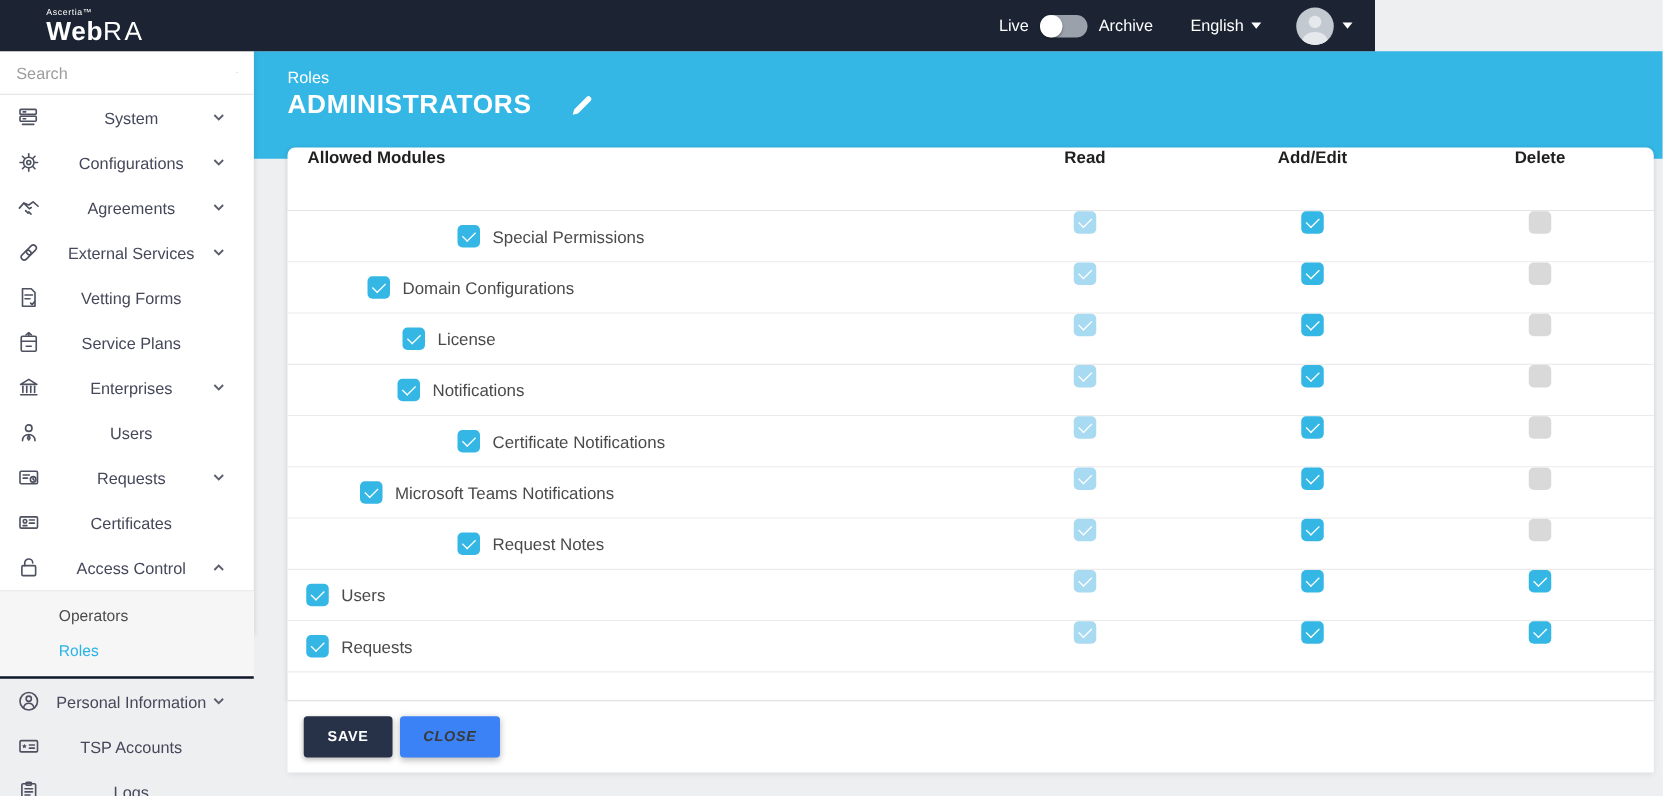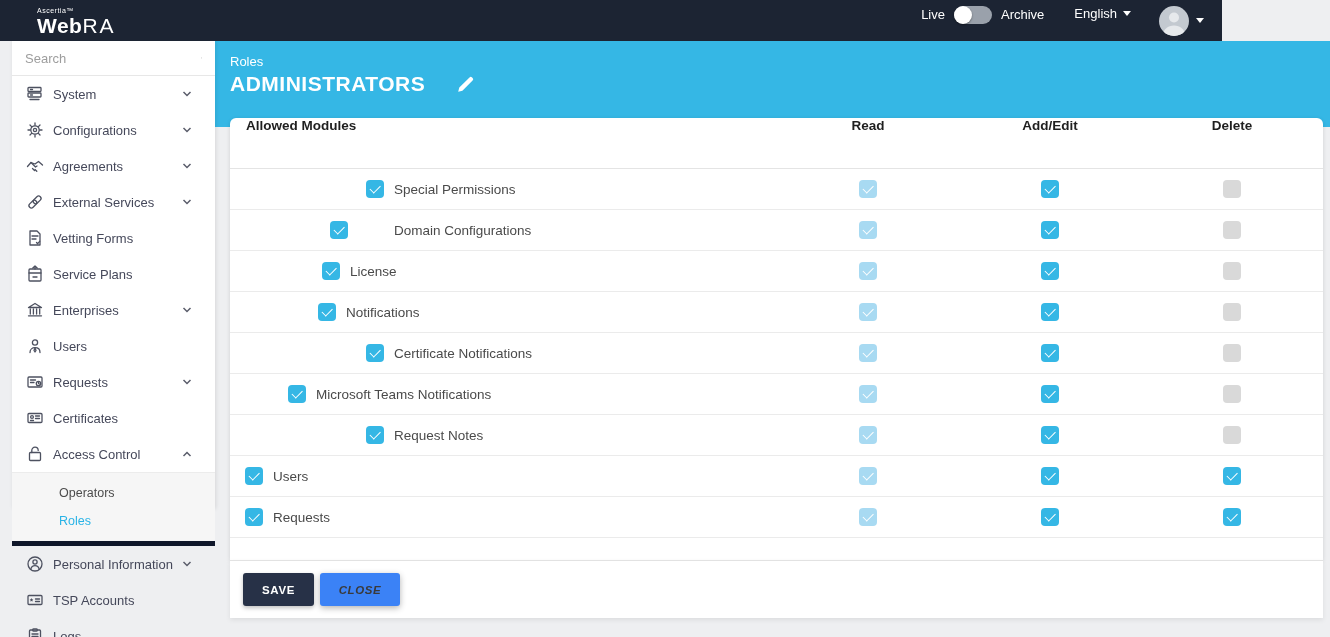"WebRA" .topbar { width: 1222px -> 1100px }
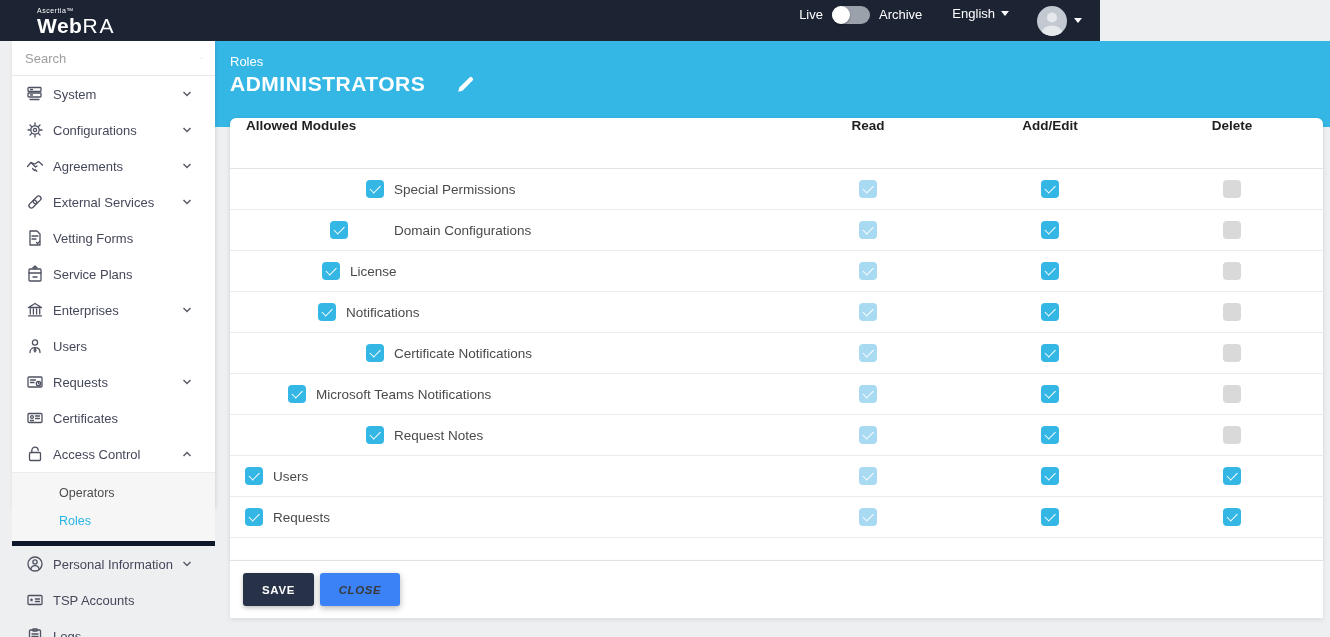"Live" .topbar-right { align-items: flex-start -> center }
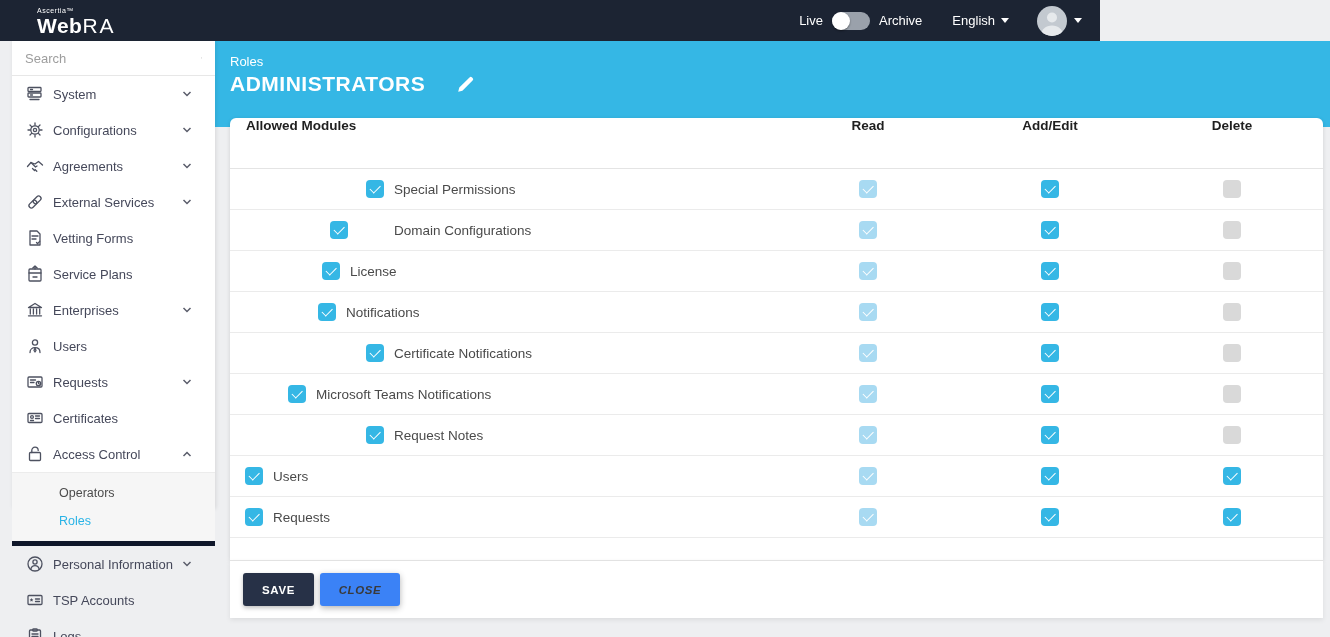"Search" .sidebar { left: 12px -> 0 }
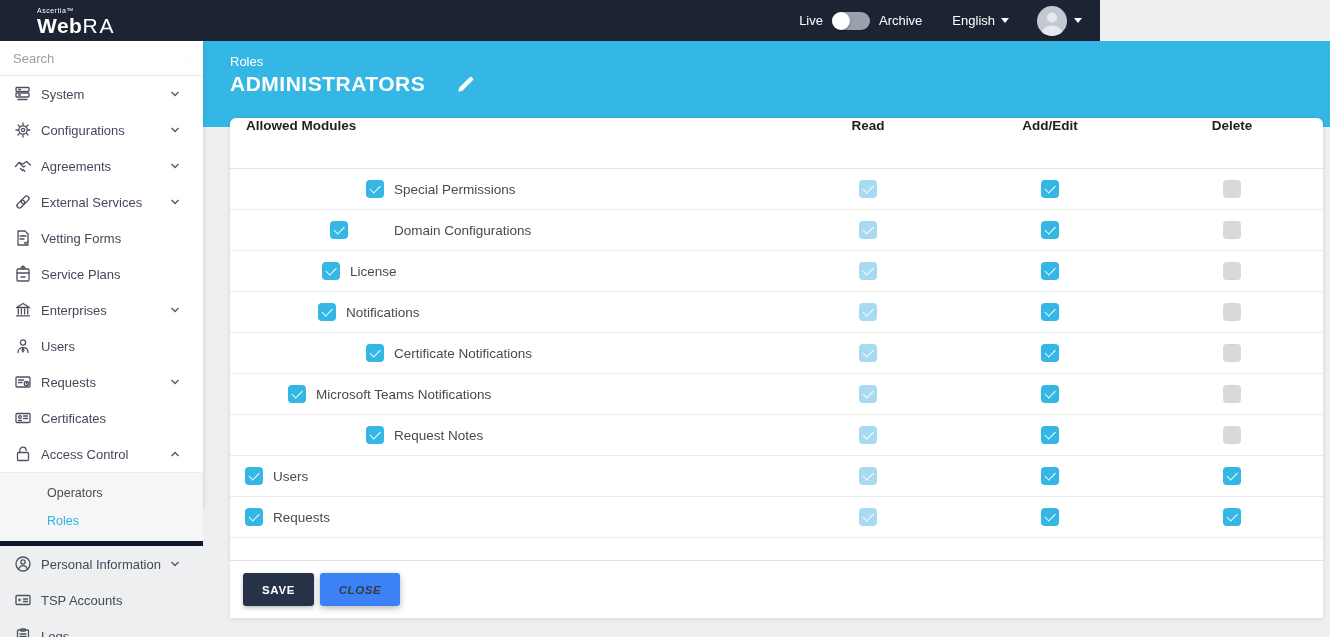"System" .sb-label { text-align: none -> center }
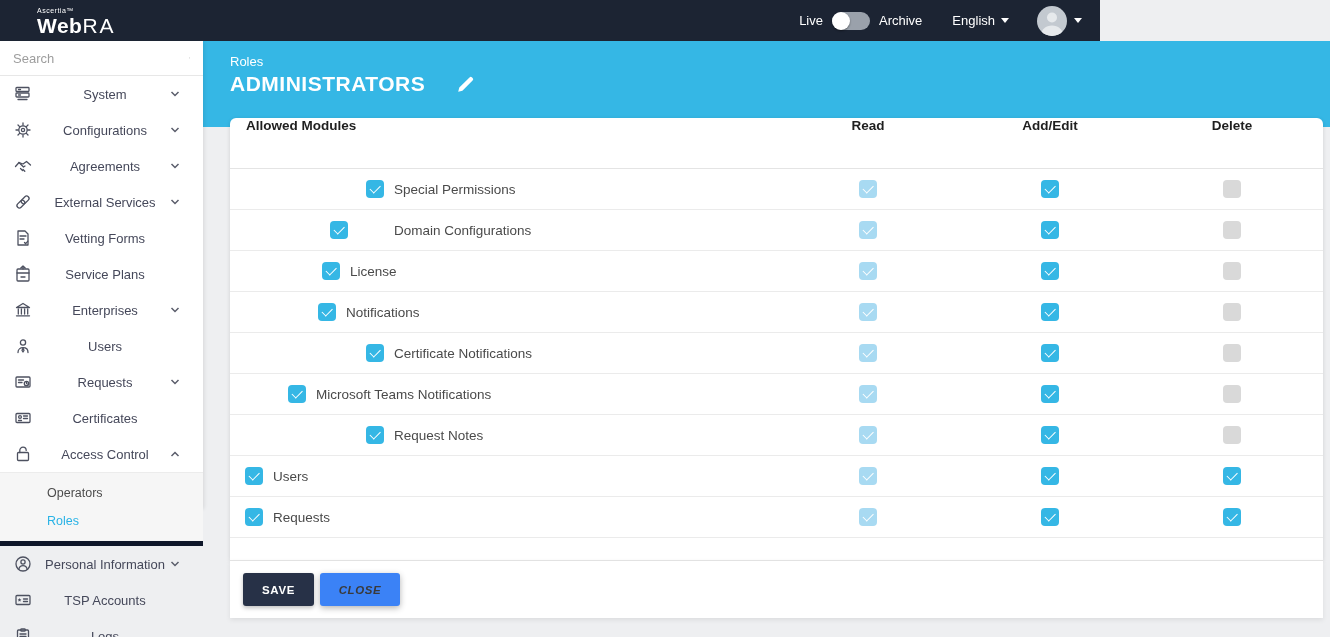"Special Permissions" .t-row { align-items: center -> none }
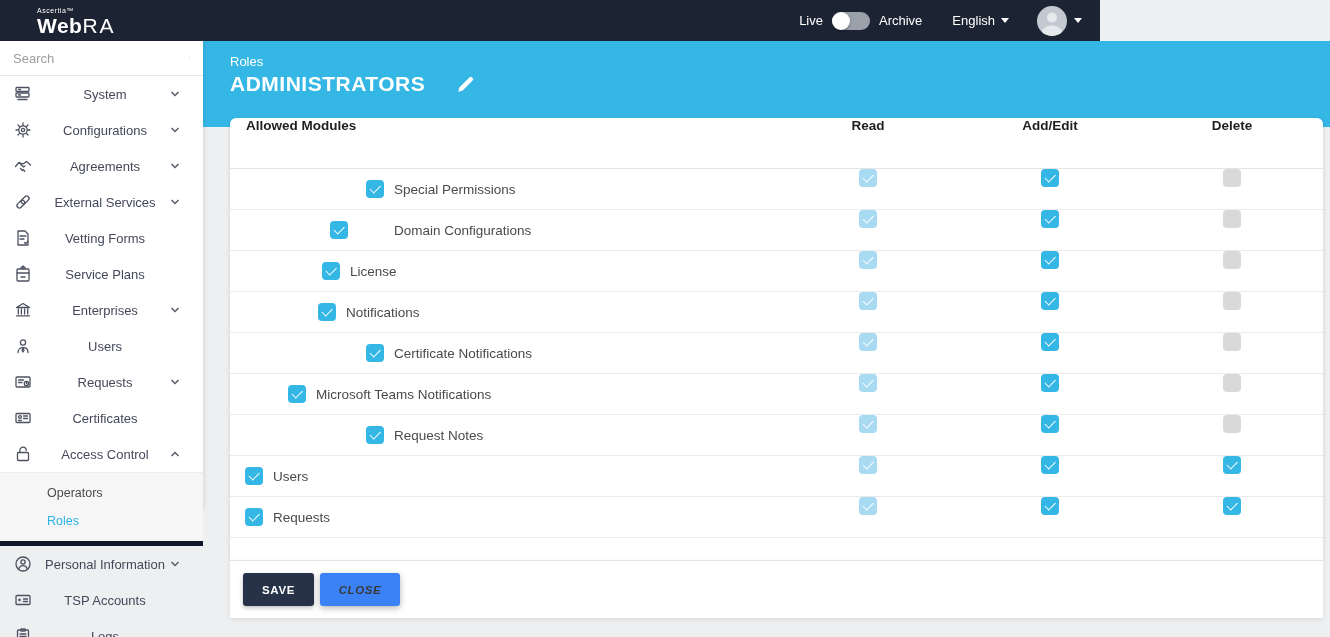"Domain Configurations" div.t-module { gap: 36px -> none; padding-left: 100px -> 64px }
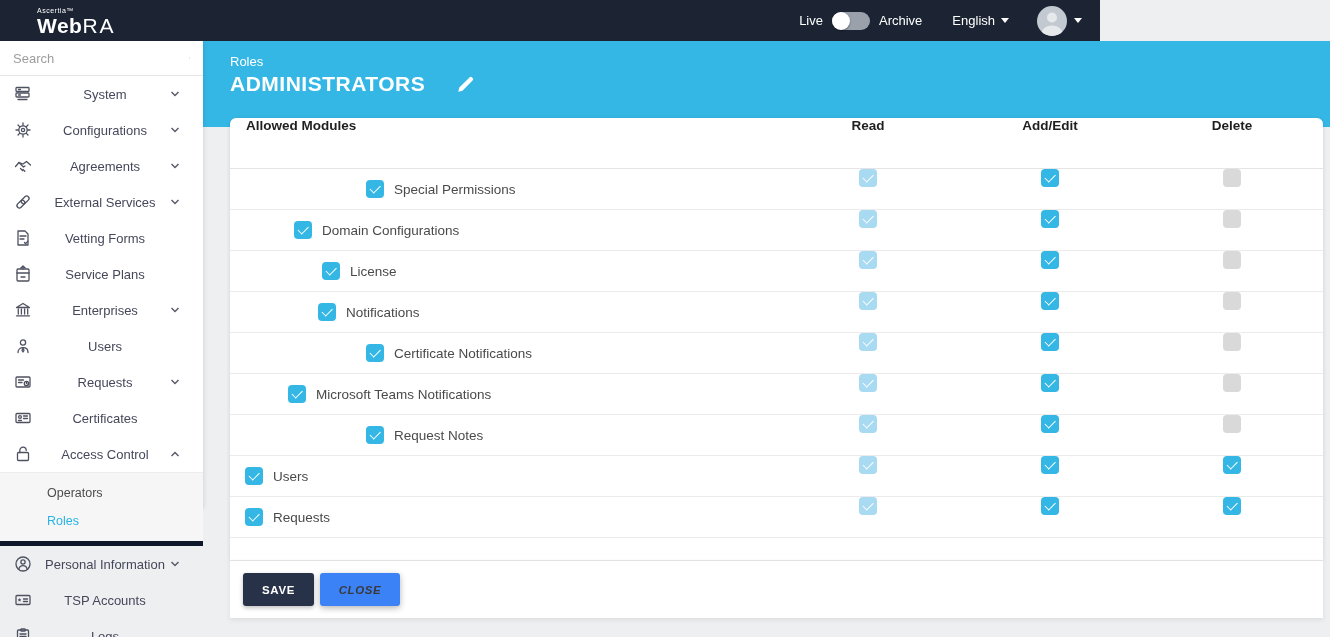"Operators" .sb-sub { border-bottom: 5px solid #0f172a -> 2px solid #0f172a }
